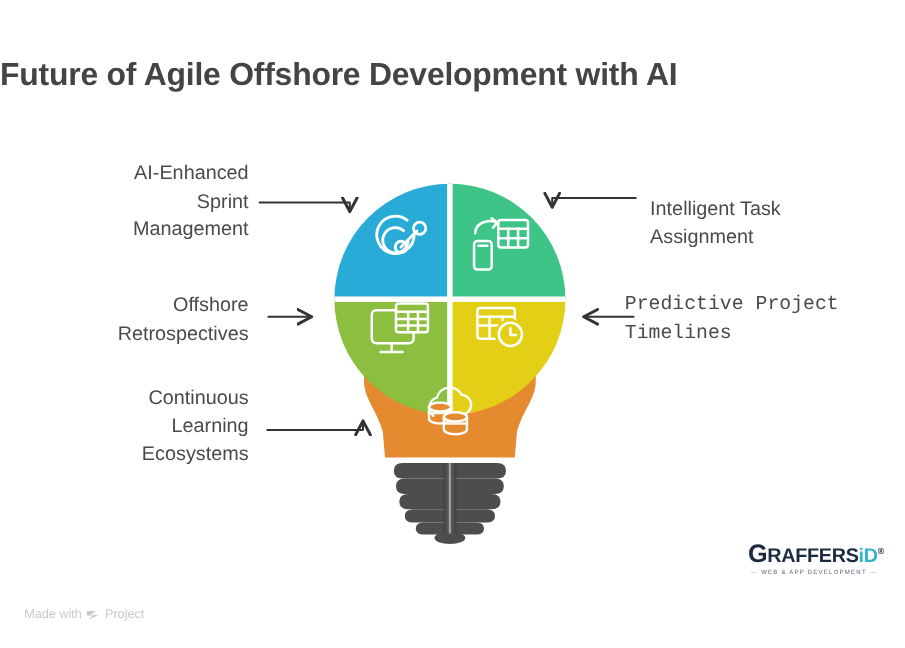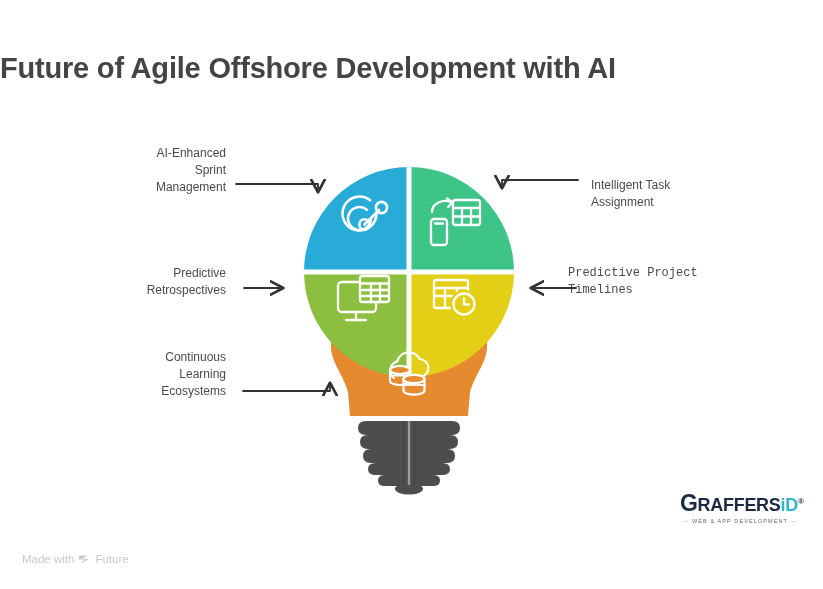"AI-Enhanced" .label { font-size: 12px -> 18px }
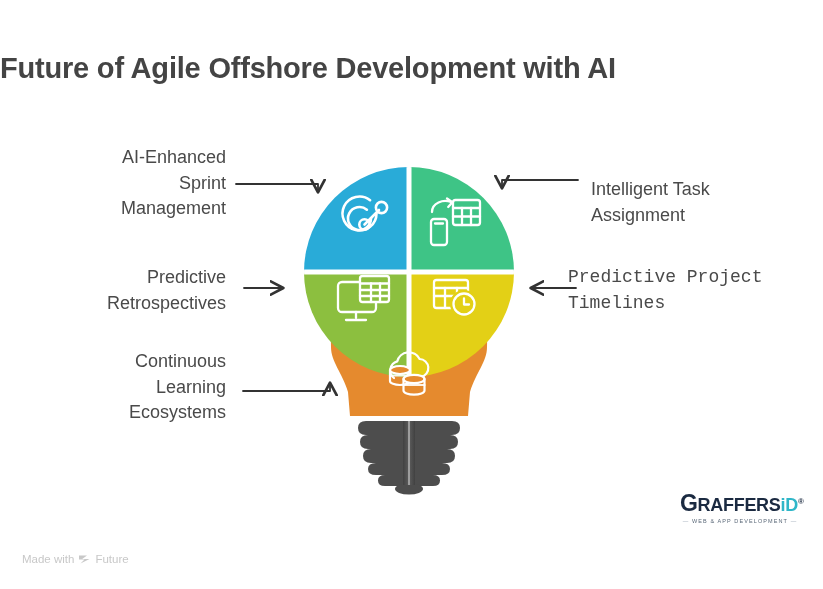"Predictive" div.label { text: Predictive -> Offshore }
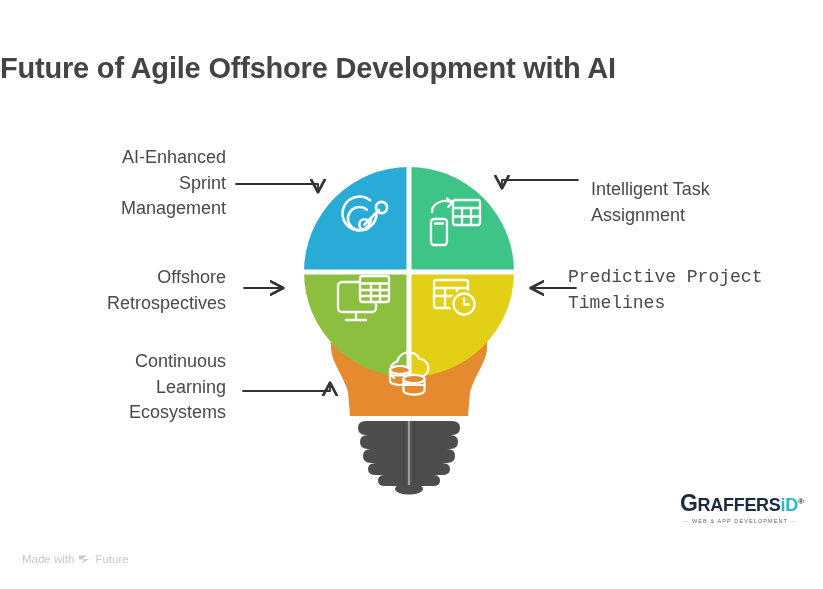"Future" span { text: Future -> Project }
